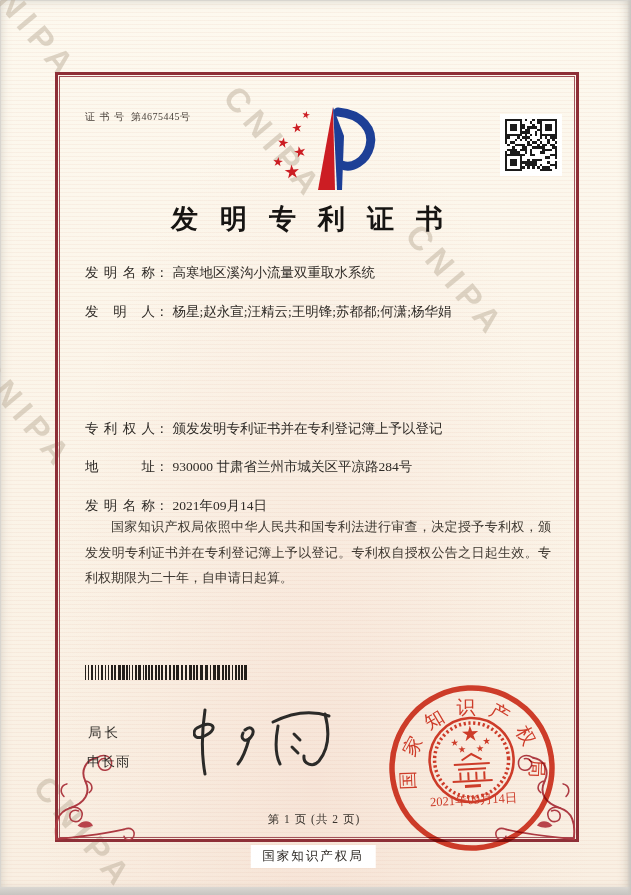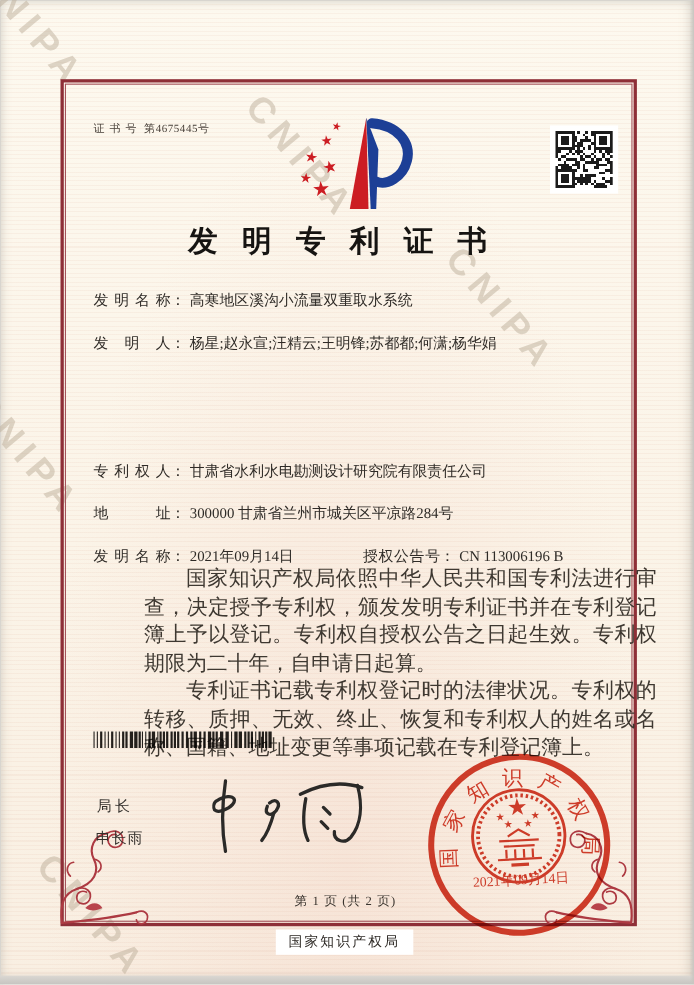"甘肃省水利水电勘测设计研究院有限责任公司" span.val { text: 甘肃省水利水电勘测设计研究院有限责任公司 -> 颁发发明专利证书并在专利登记簿上予以登记 }
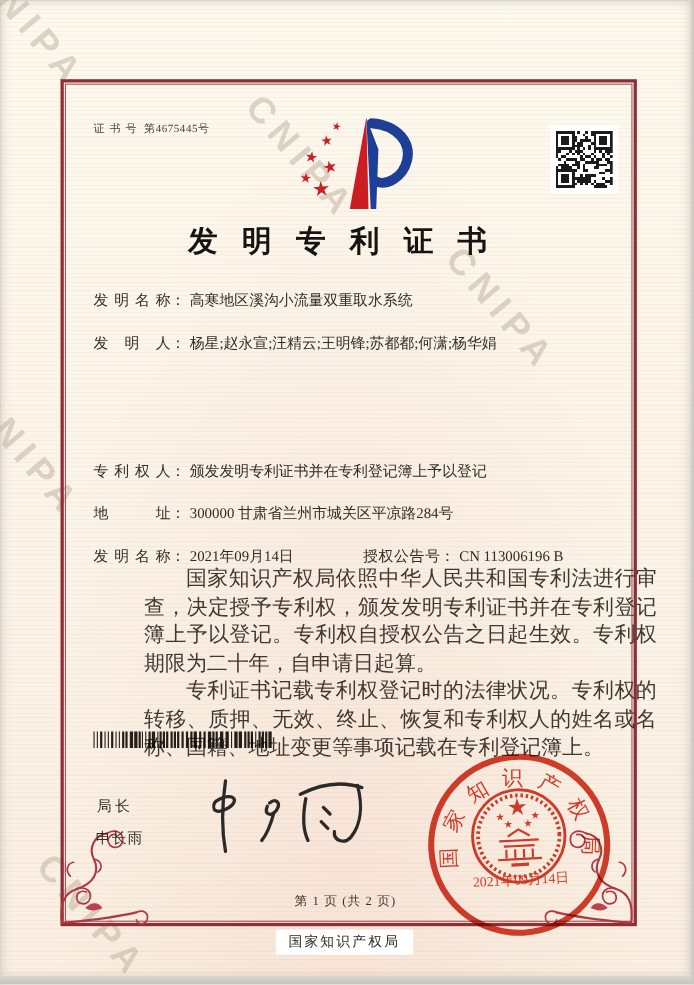"300000 甘肃省兰州市城关区平凉路284号" span.val { text: 300000 -> 930000 }
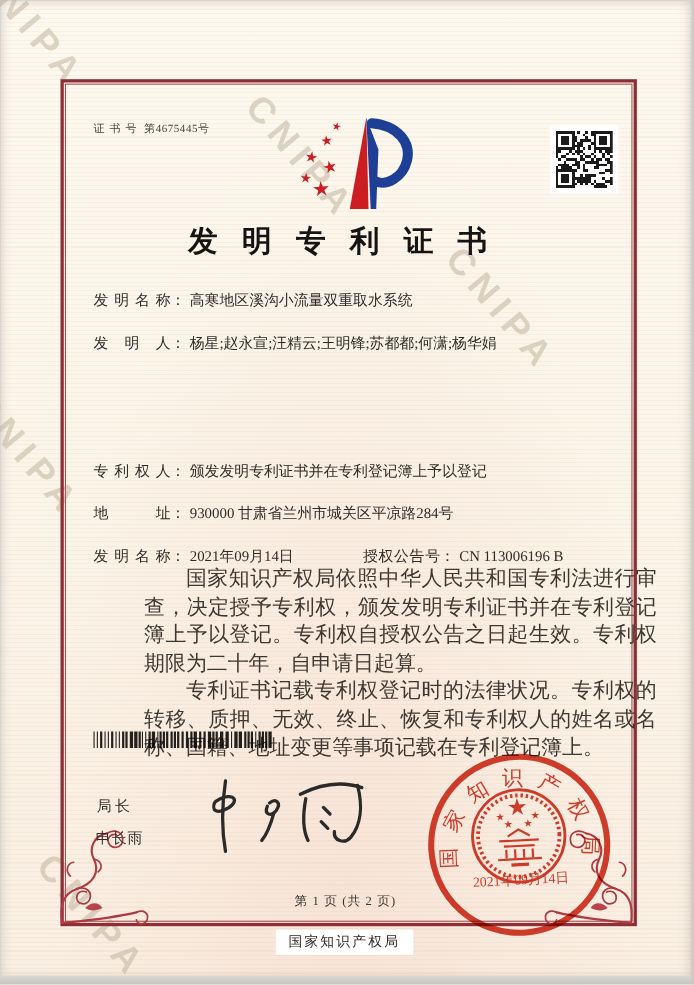"授权公告号： CN 113006196 B" span.pair2 { html: <span> <span>授权公告号</span><span>：</span><span>CN 113006196 B</span> </span> -> none }
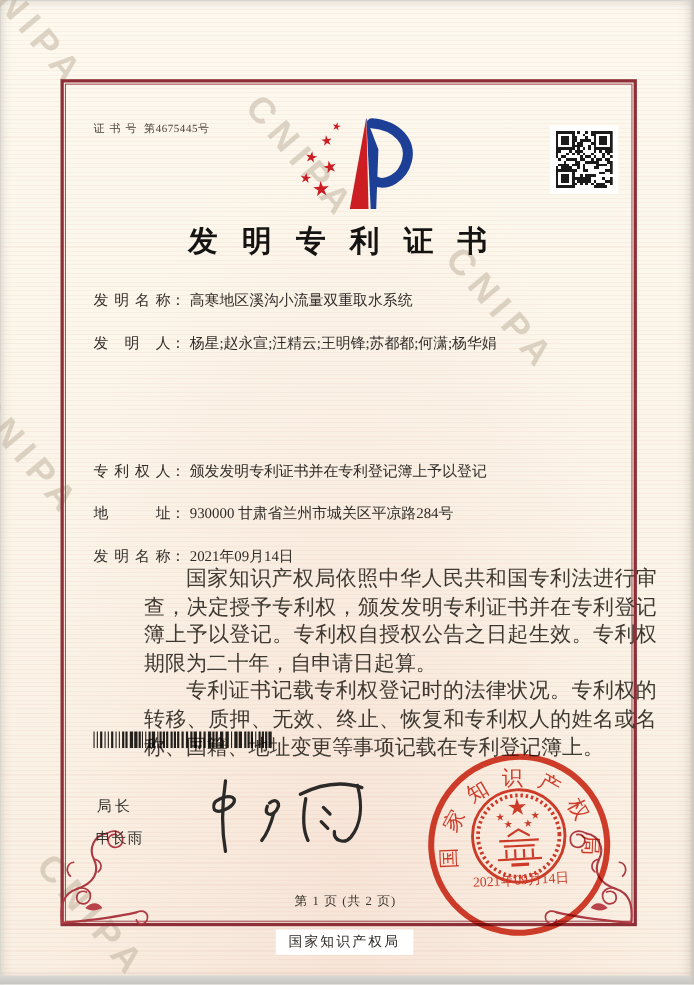"国家知识产权局依照中华人民共和国专利法进行审查，决定授予专利权，颁发发明专利证书" .law { font-size: 19px -> 13px; margin-left: 46px -> none }
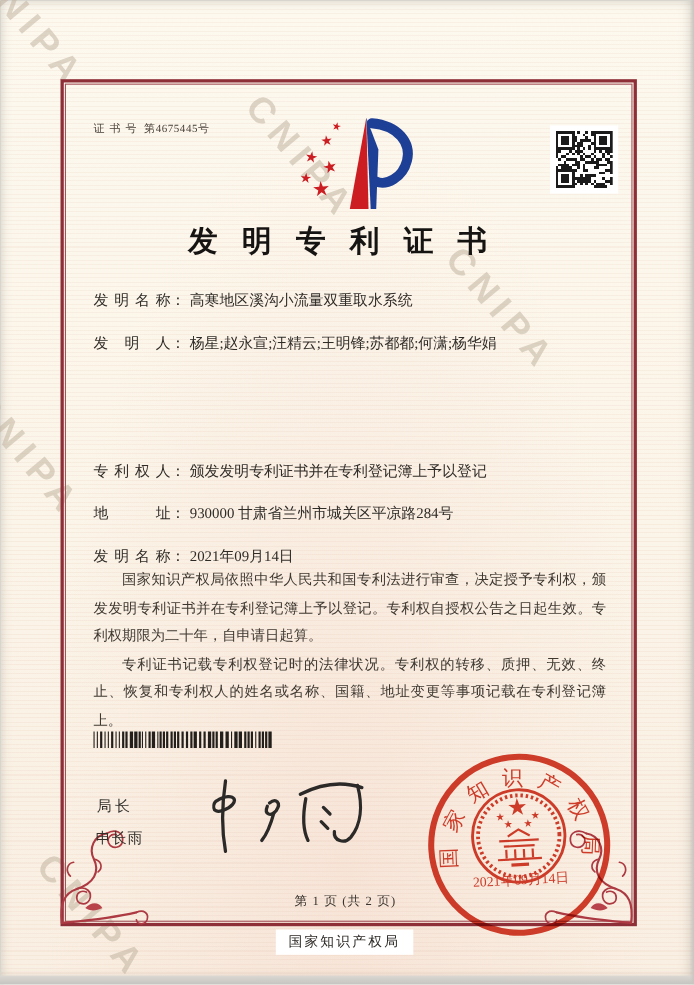"专利证书记载专利权登记时的法律状况。专利权的转移、质押、无效、终止、恢复和专利权" p { html: <p>专利证书记载专利权登记时的法律状况。专利权的转移、质押、无效、终止、恢复和专利权人的姓名或名称、国籍、地址变更等事项记载在专利登记簿上。</p> -> none }
